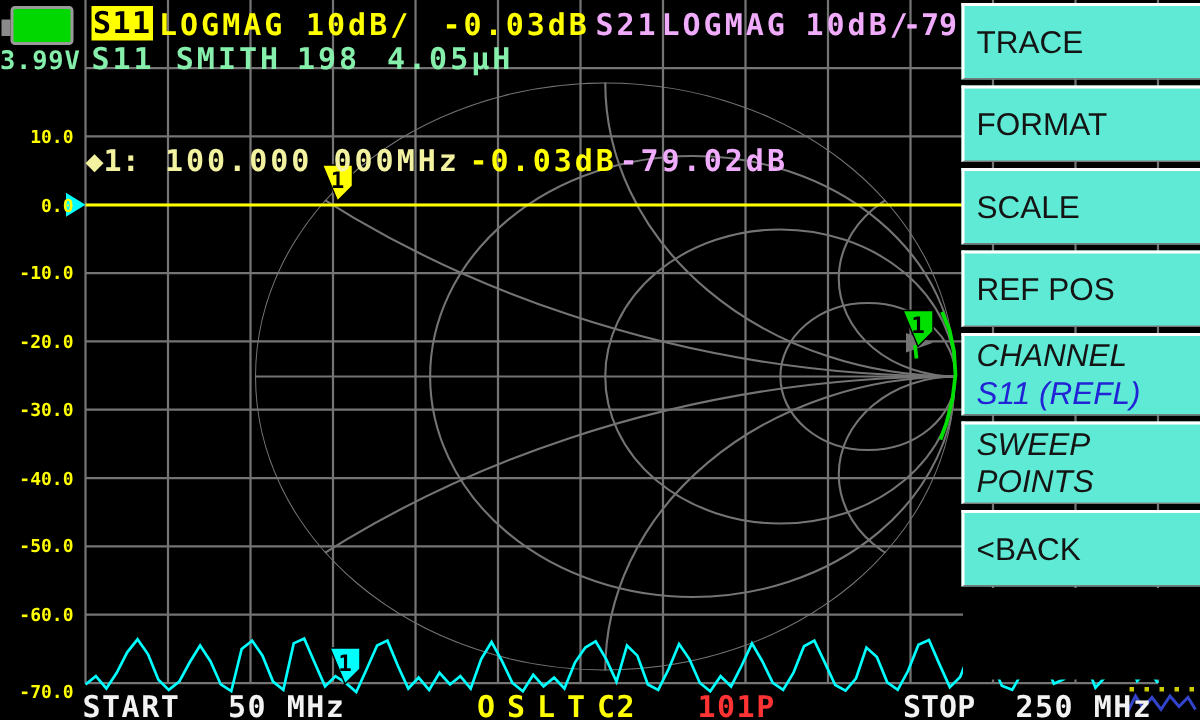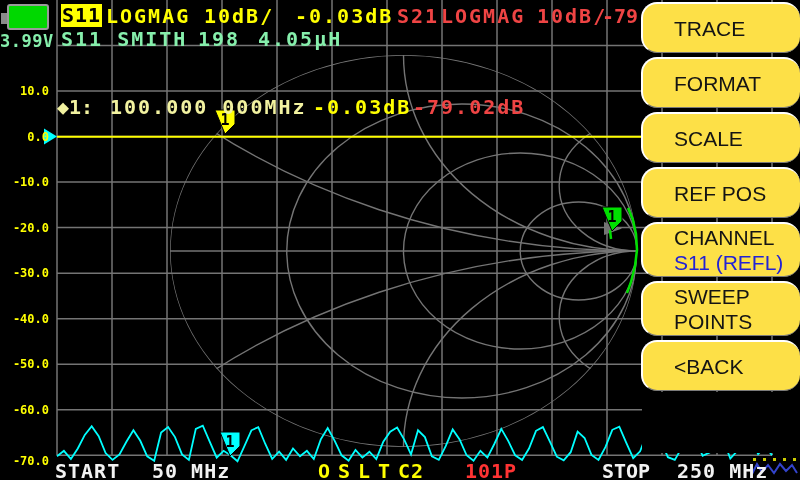"S21" .cyan { color: #ef4444 -> #f0abfc }
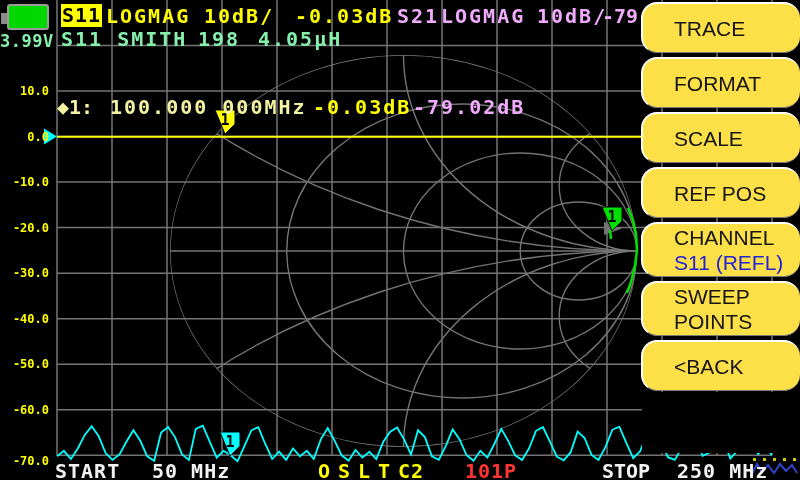"TRACE" .menu-btn { background: #fde047 -> #5eead4; border-radius: 16px -> none; padding-left: 31px -> 8px }
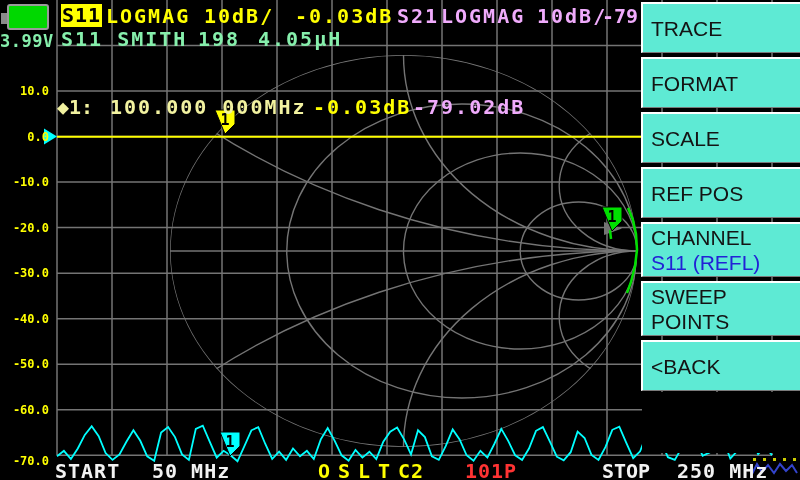"CHANNEL" .menu-btn.h2 { font-style: none -> italic }
